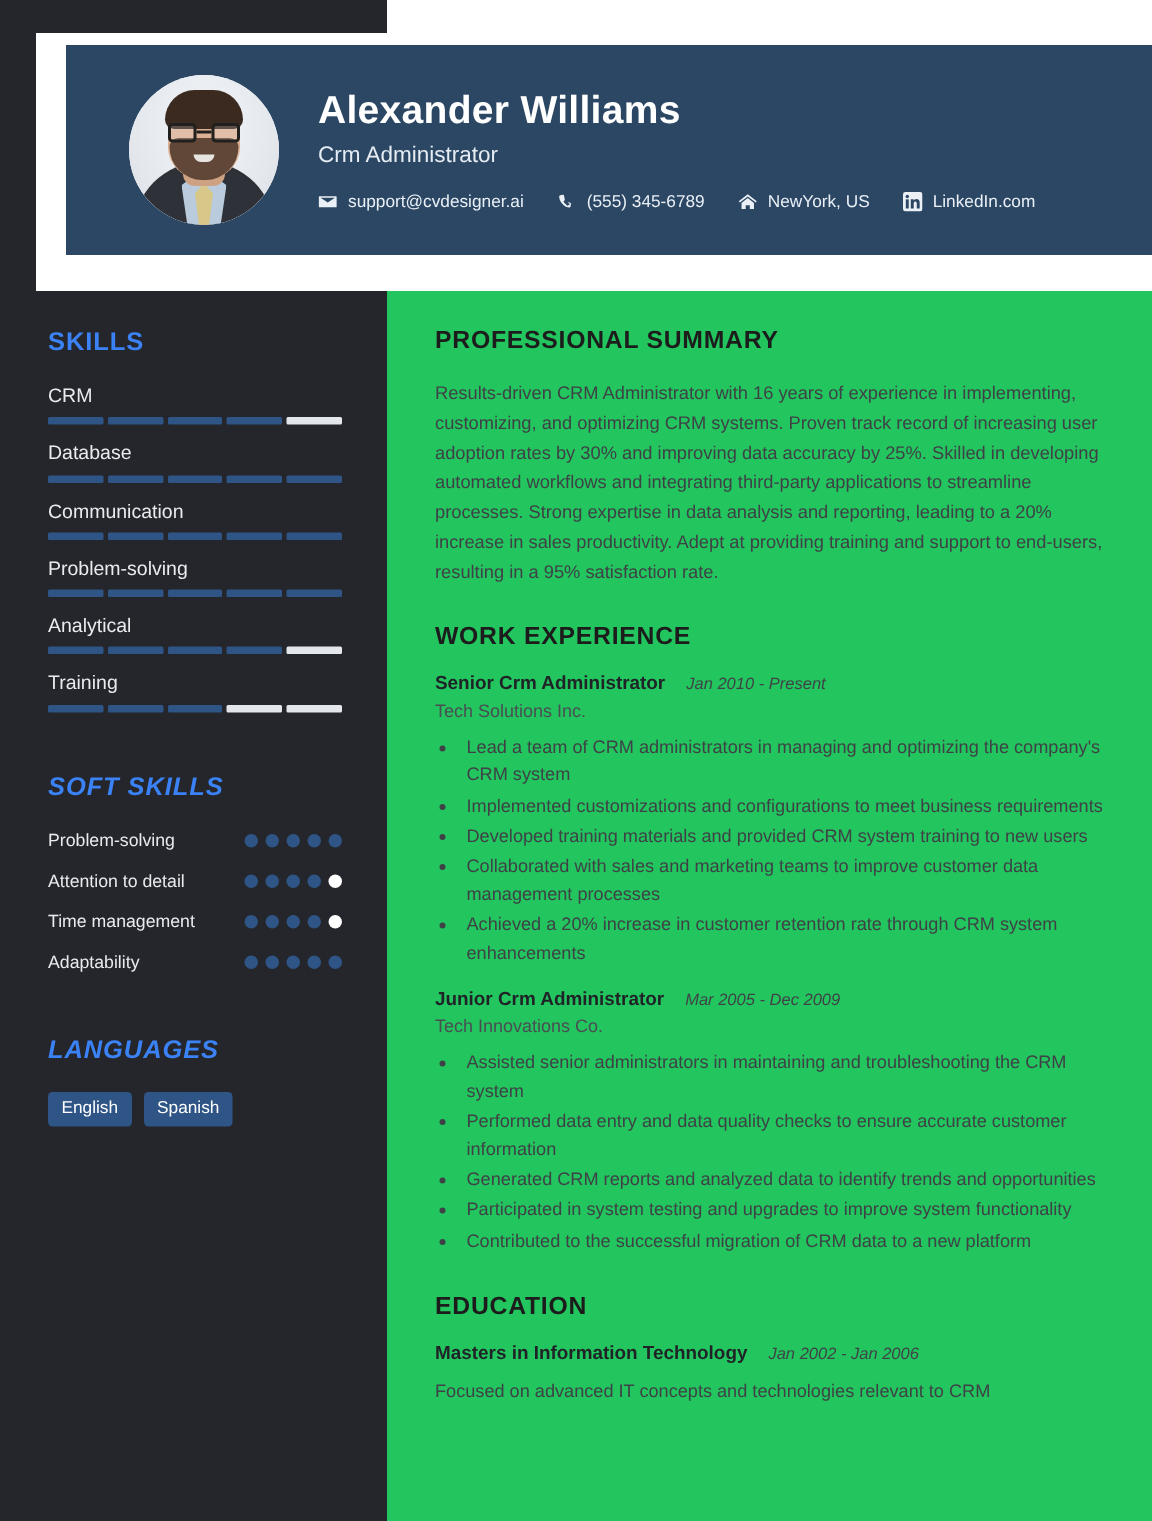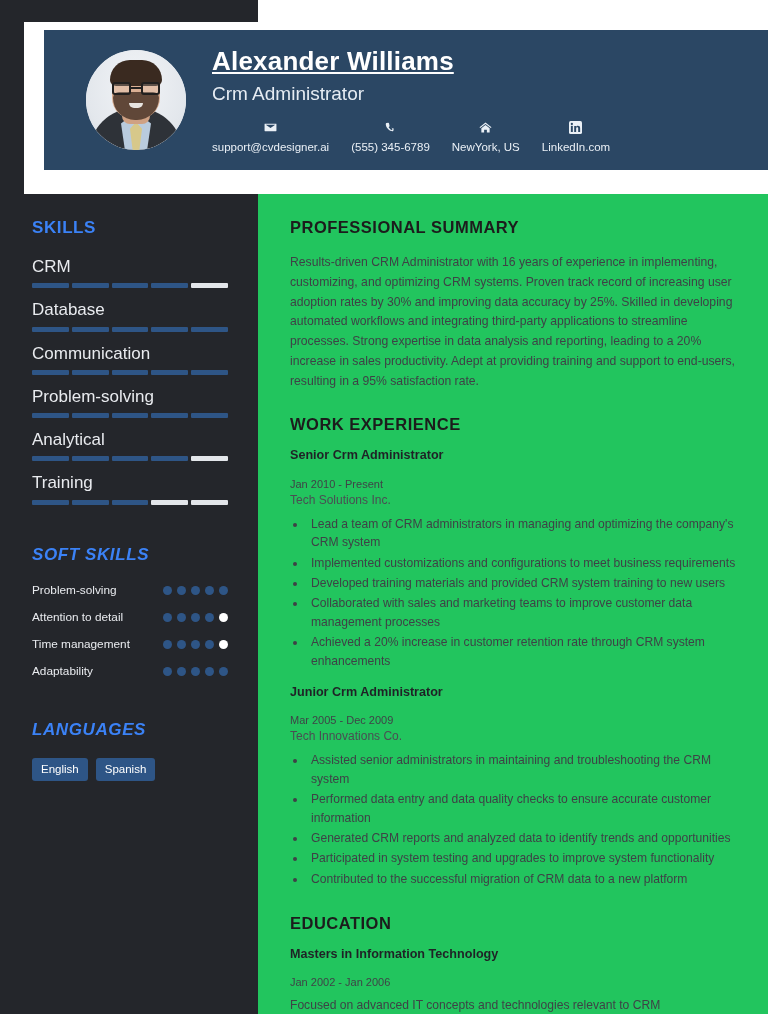"Alexander Williams" .hdr-name { text-decoration: underline -> none }
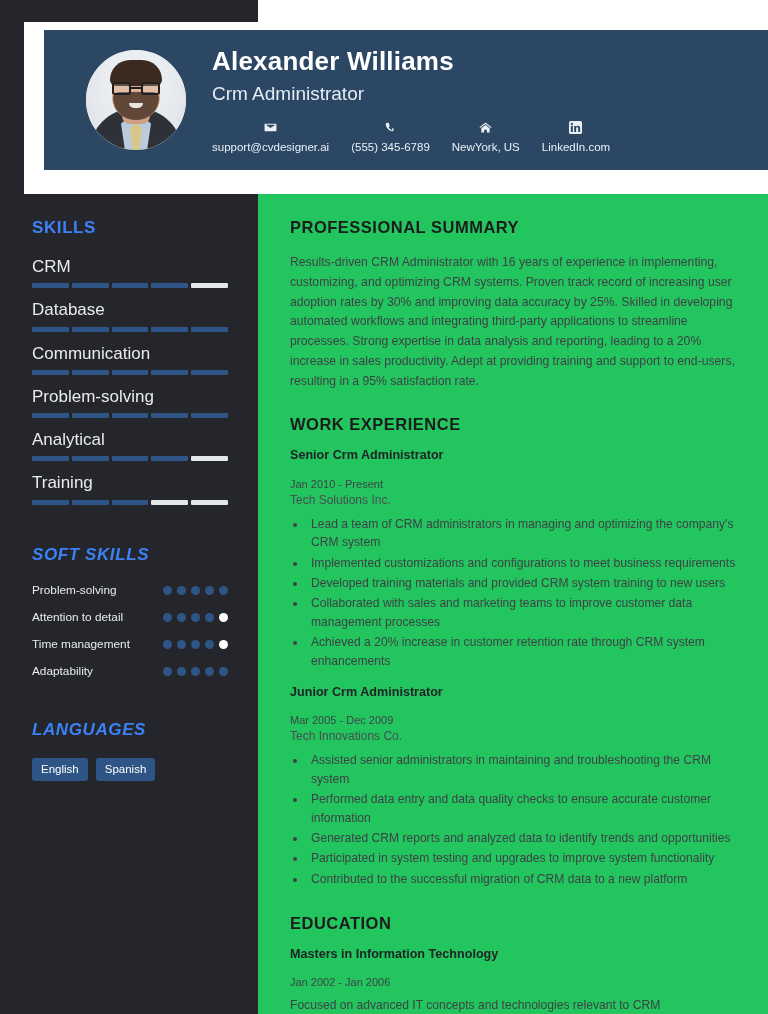"Crm Administrator" .hdr-role { font-size: 19px -> 15px }
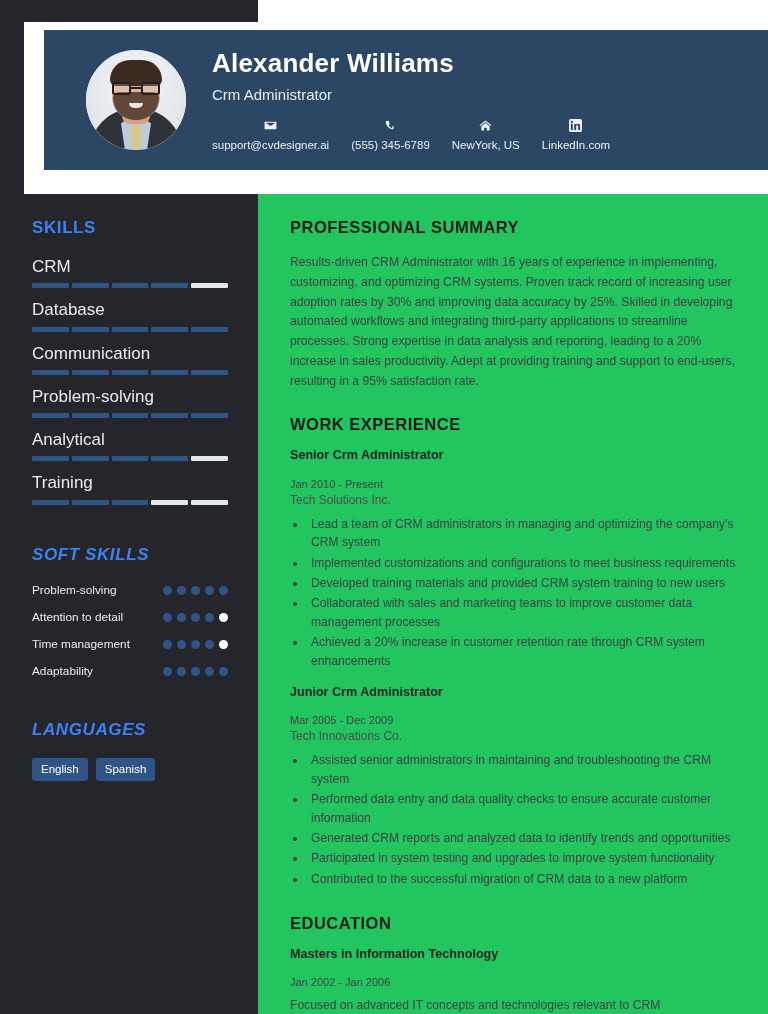"support@cvdesigner.ai" .contact { flex-direction: column -> none }
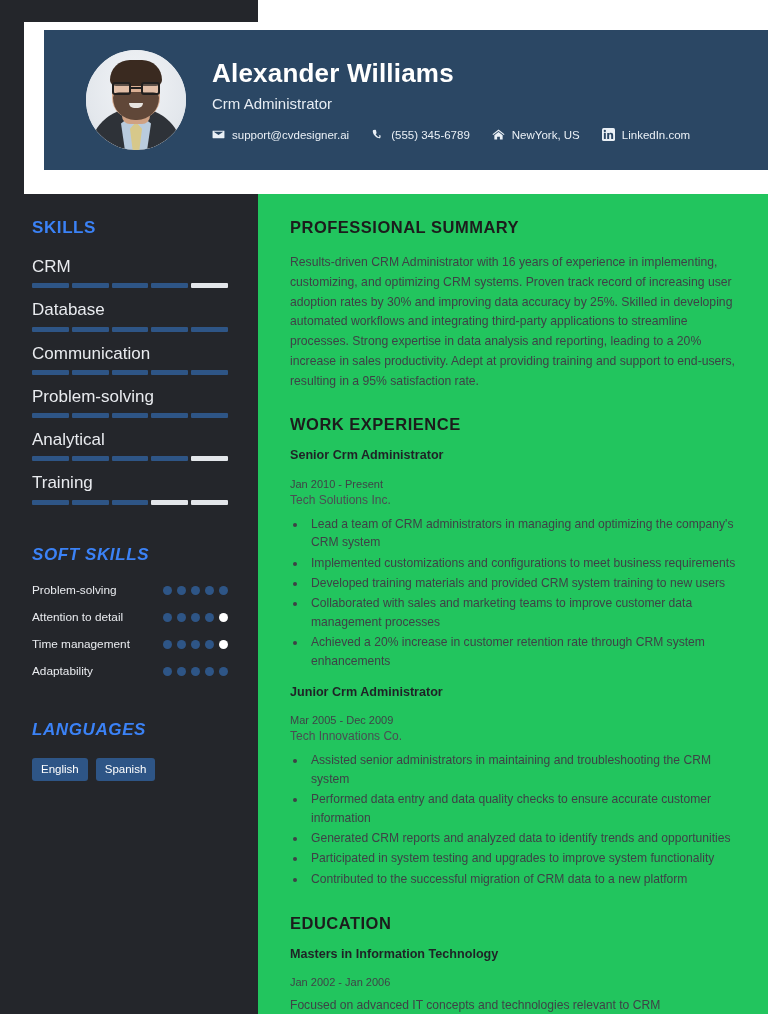"CRM" .skill-name { font-size: 17px -> 13px }
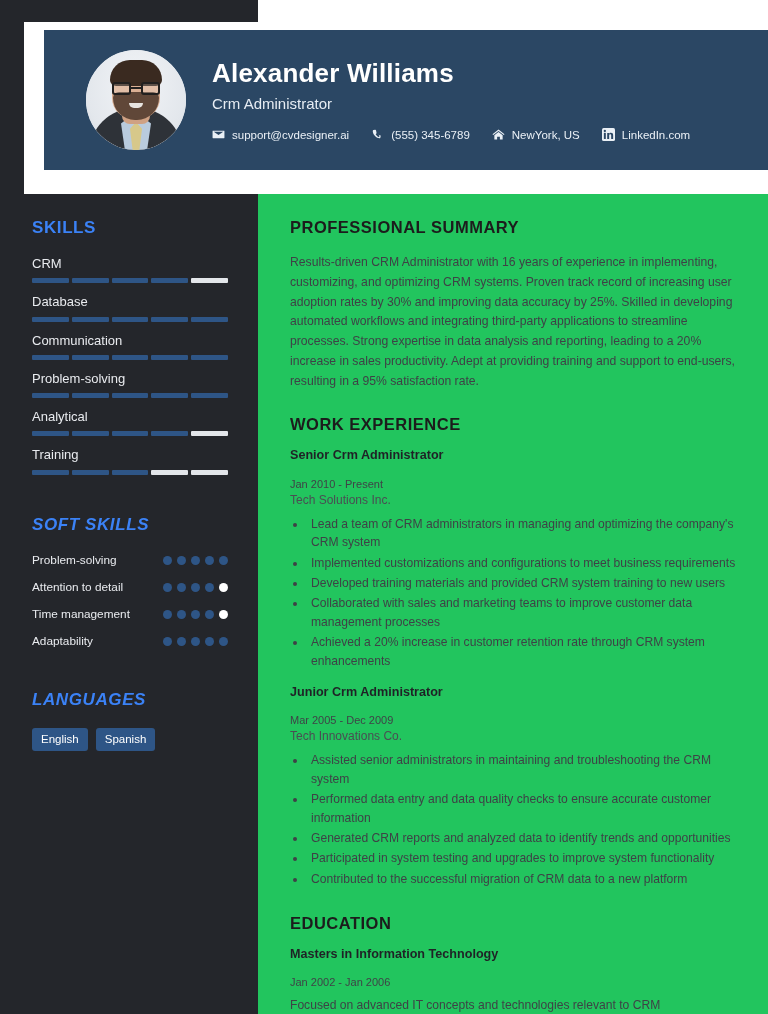"Senior Crm Administrator" .entry-top { flex-direction: column -> none }
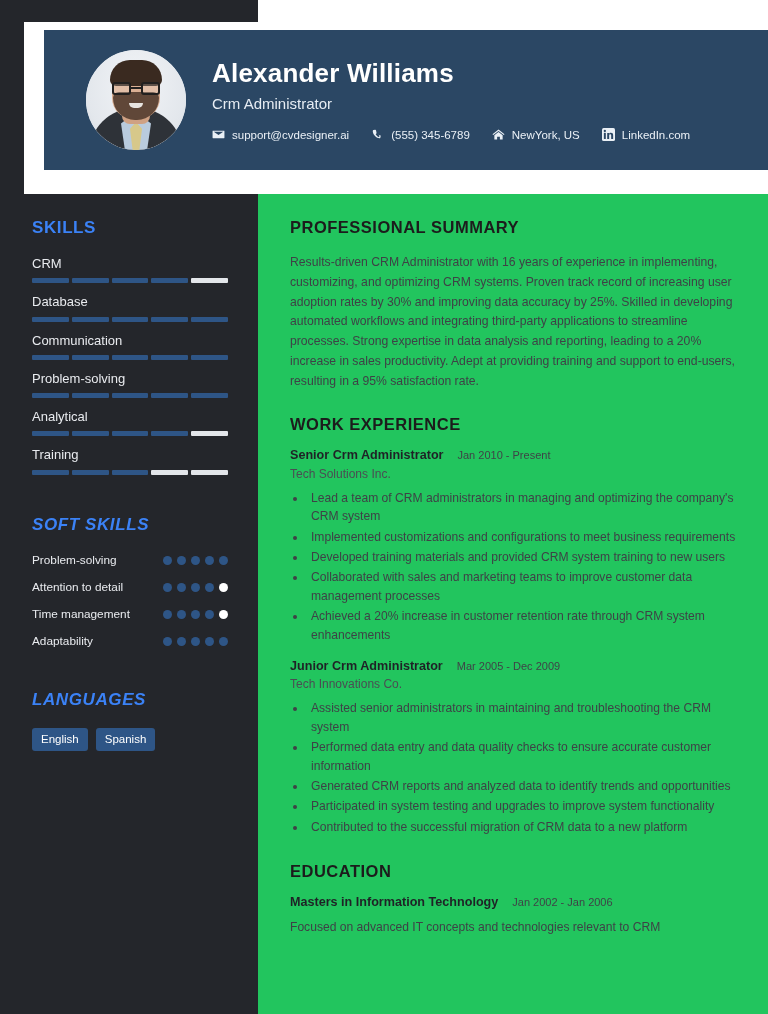"Jan 2010 - Present" .entry-date { font-style: none -> italic }
